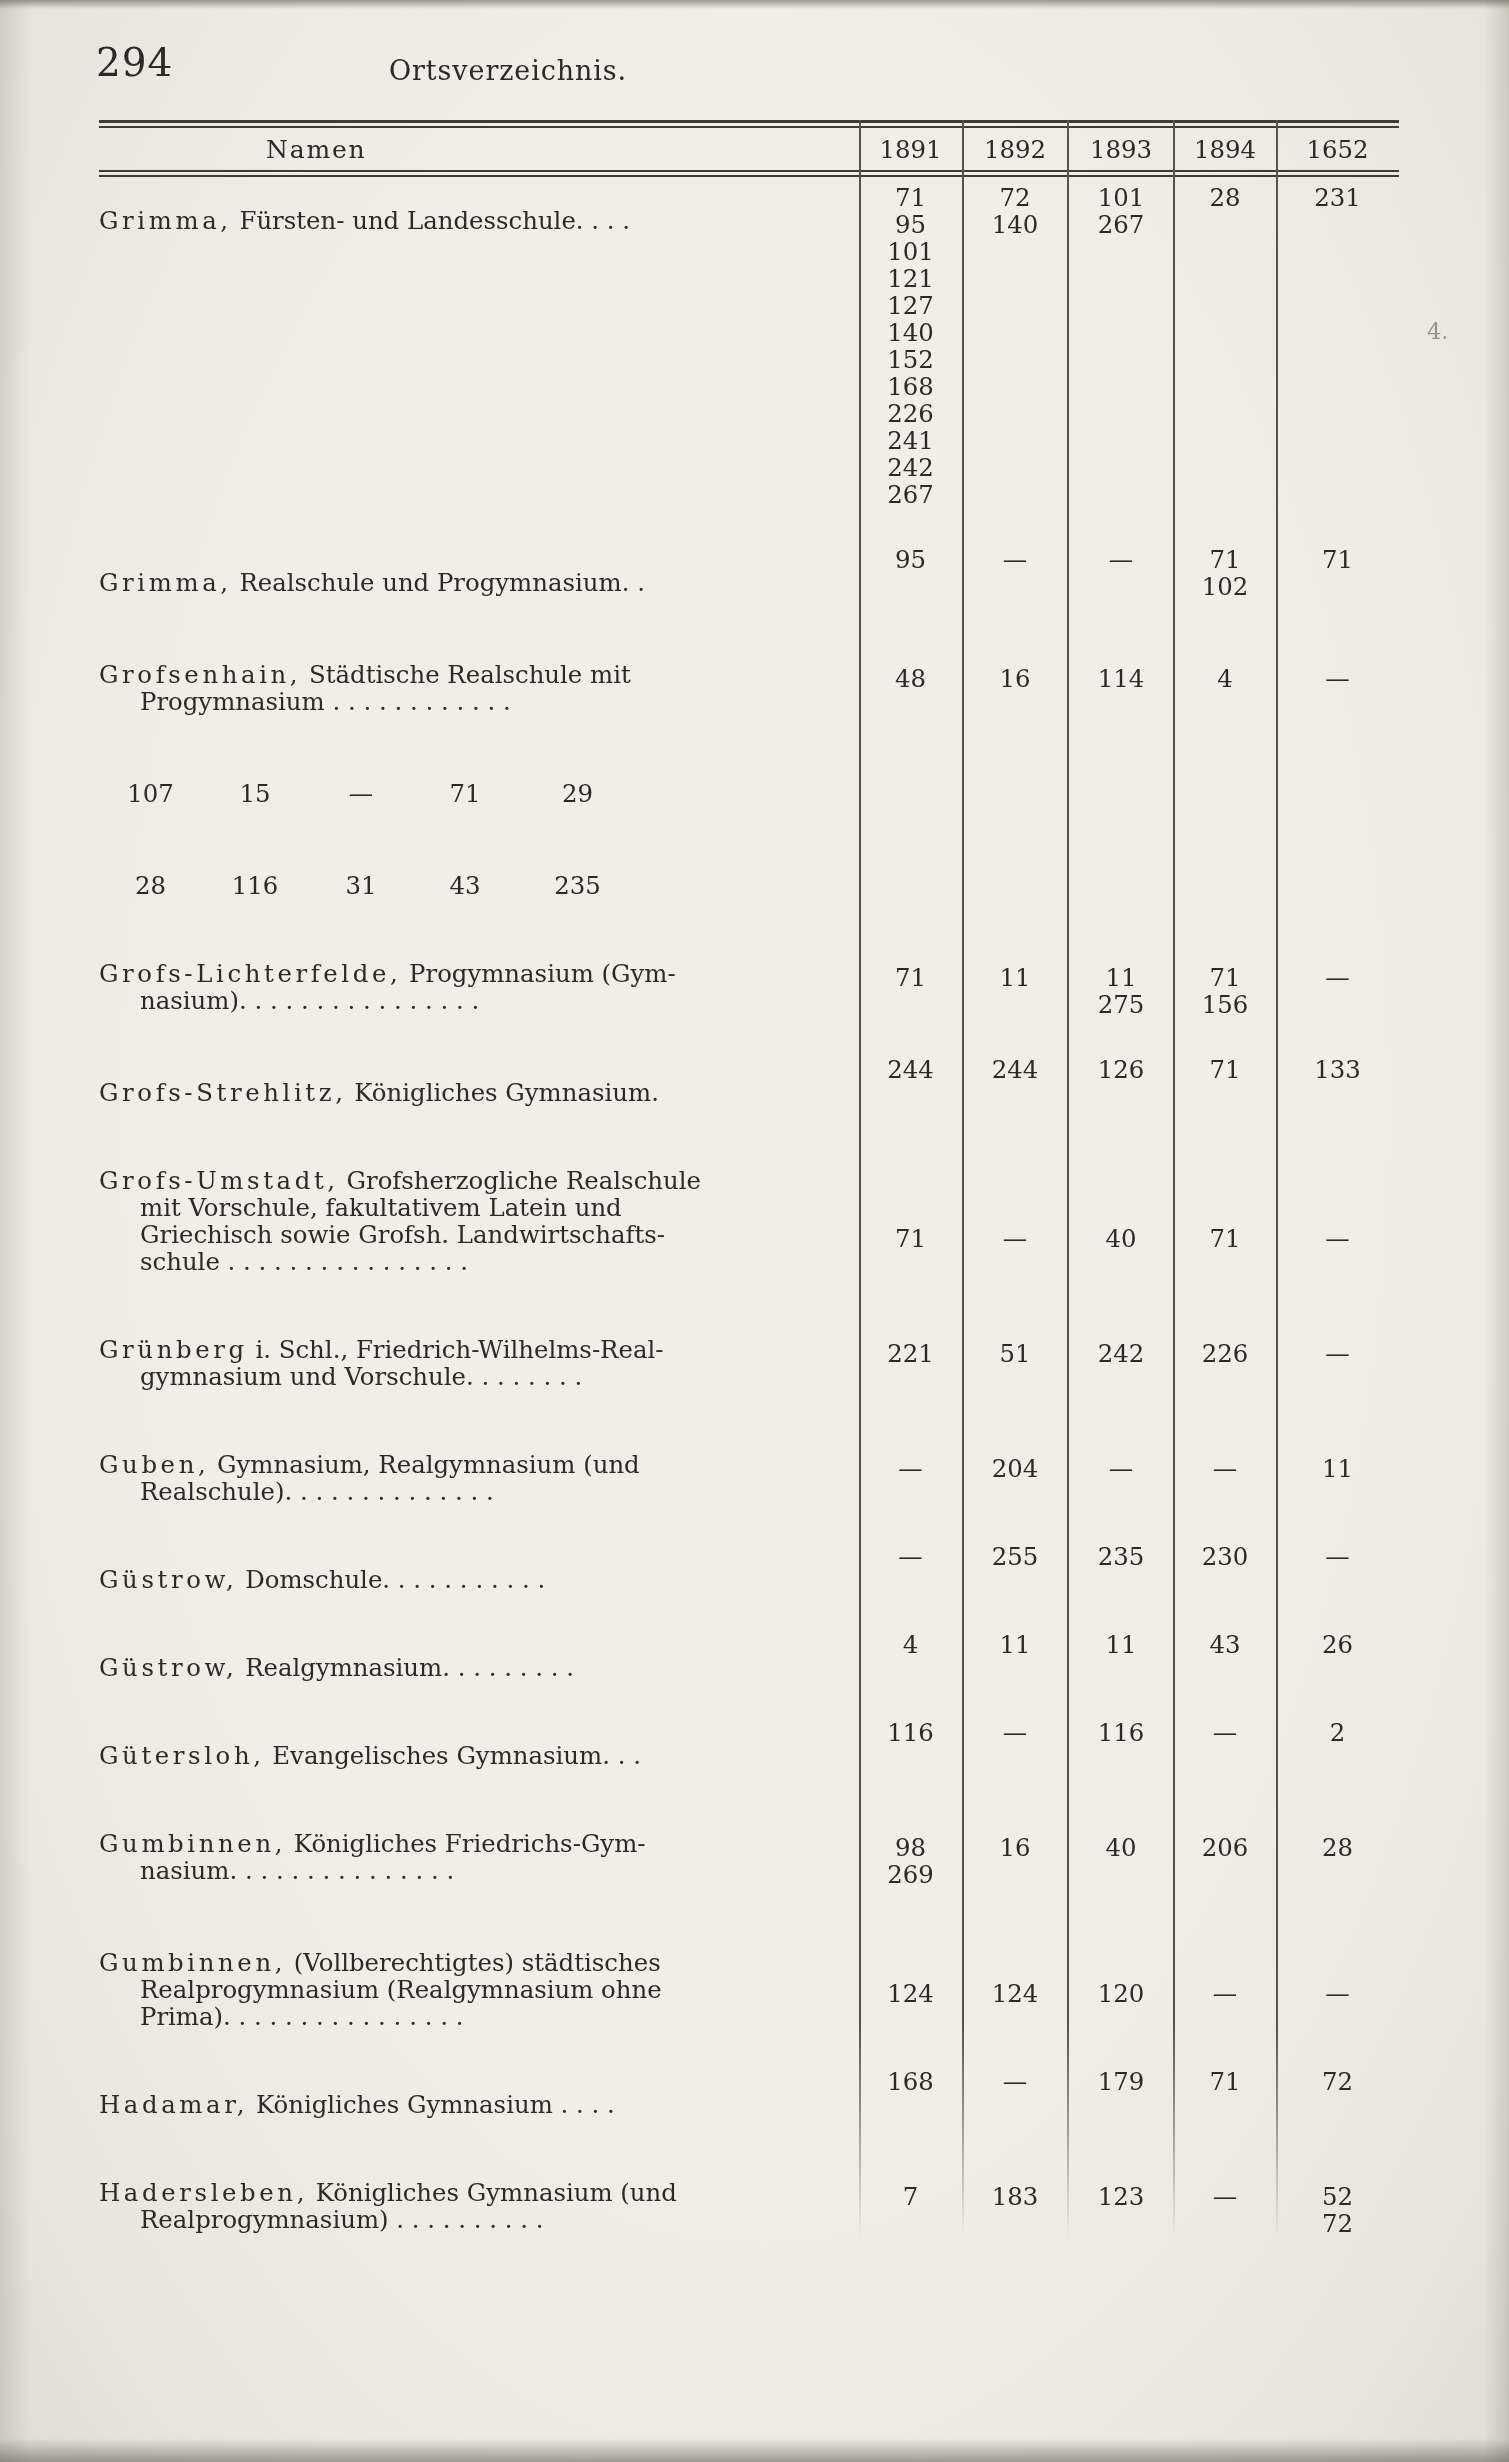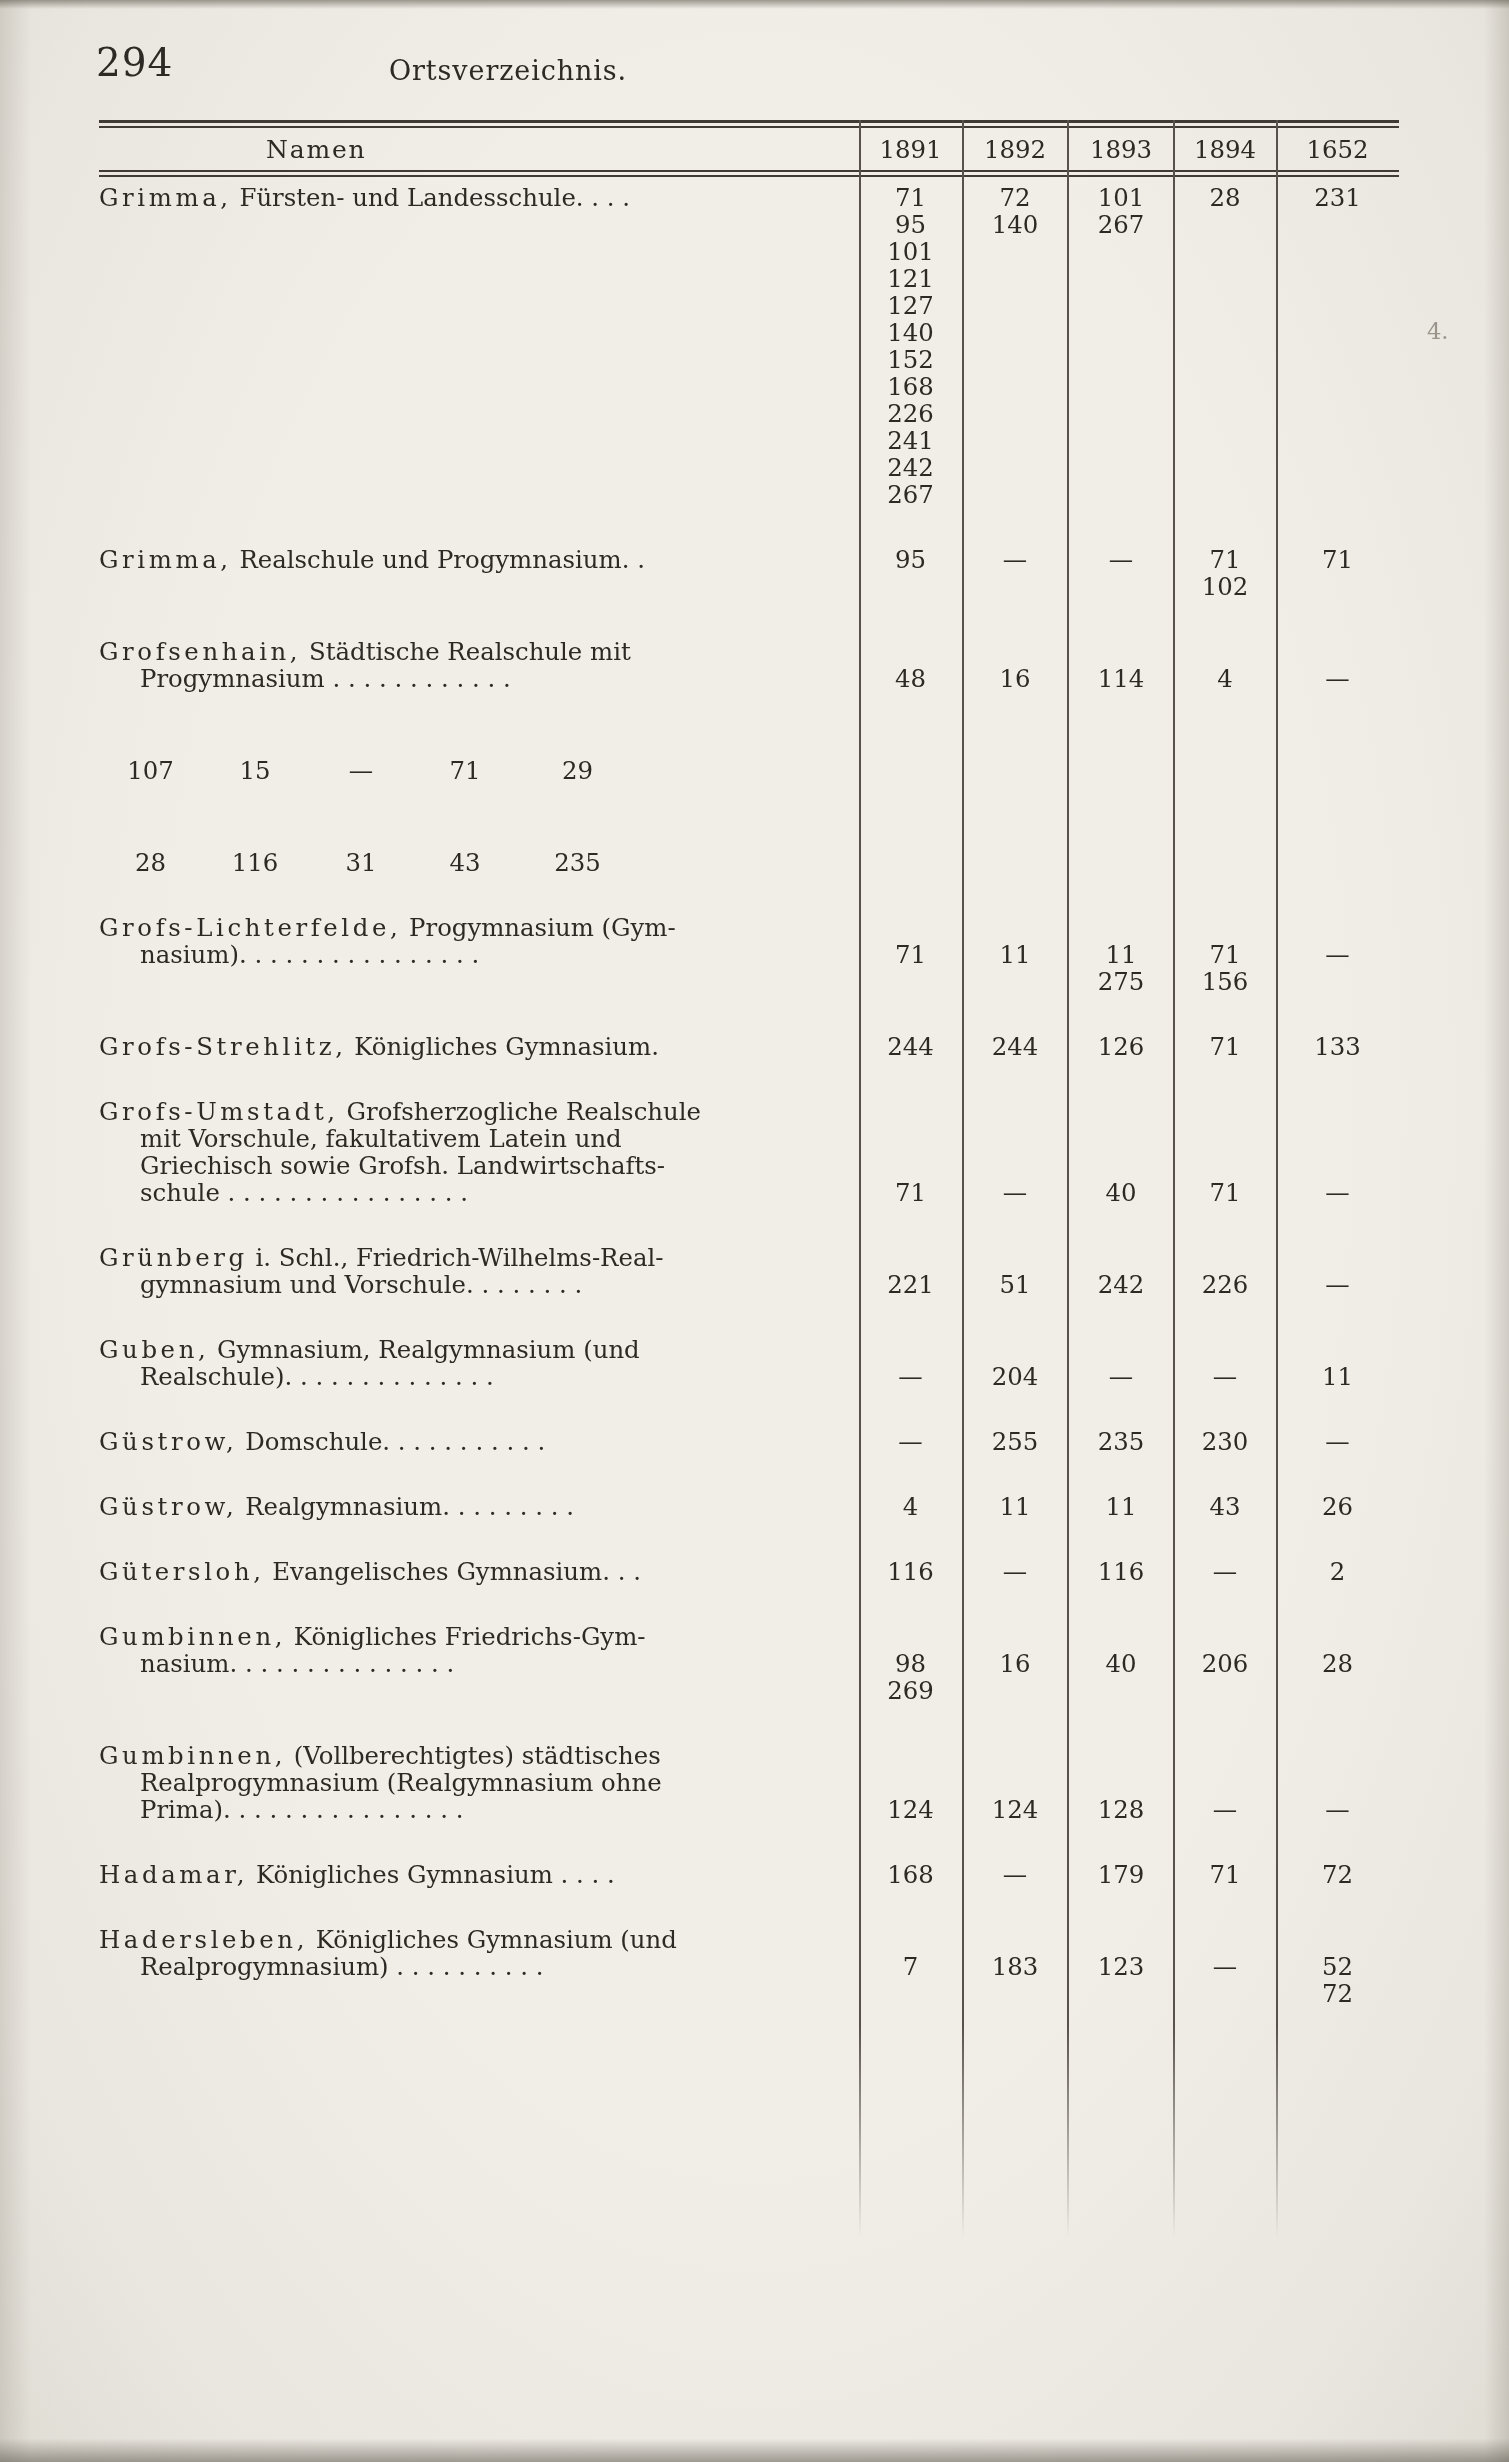"Grimma, Fürsten- und Landesschule. ." .name-cell { margin-top: none -> 23px }
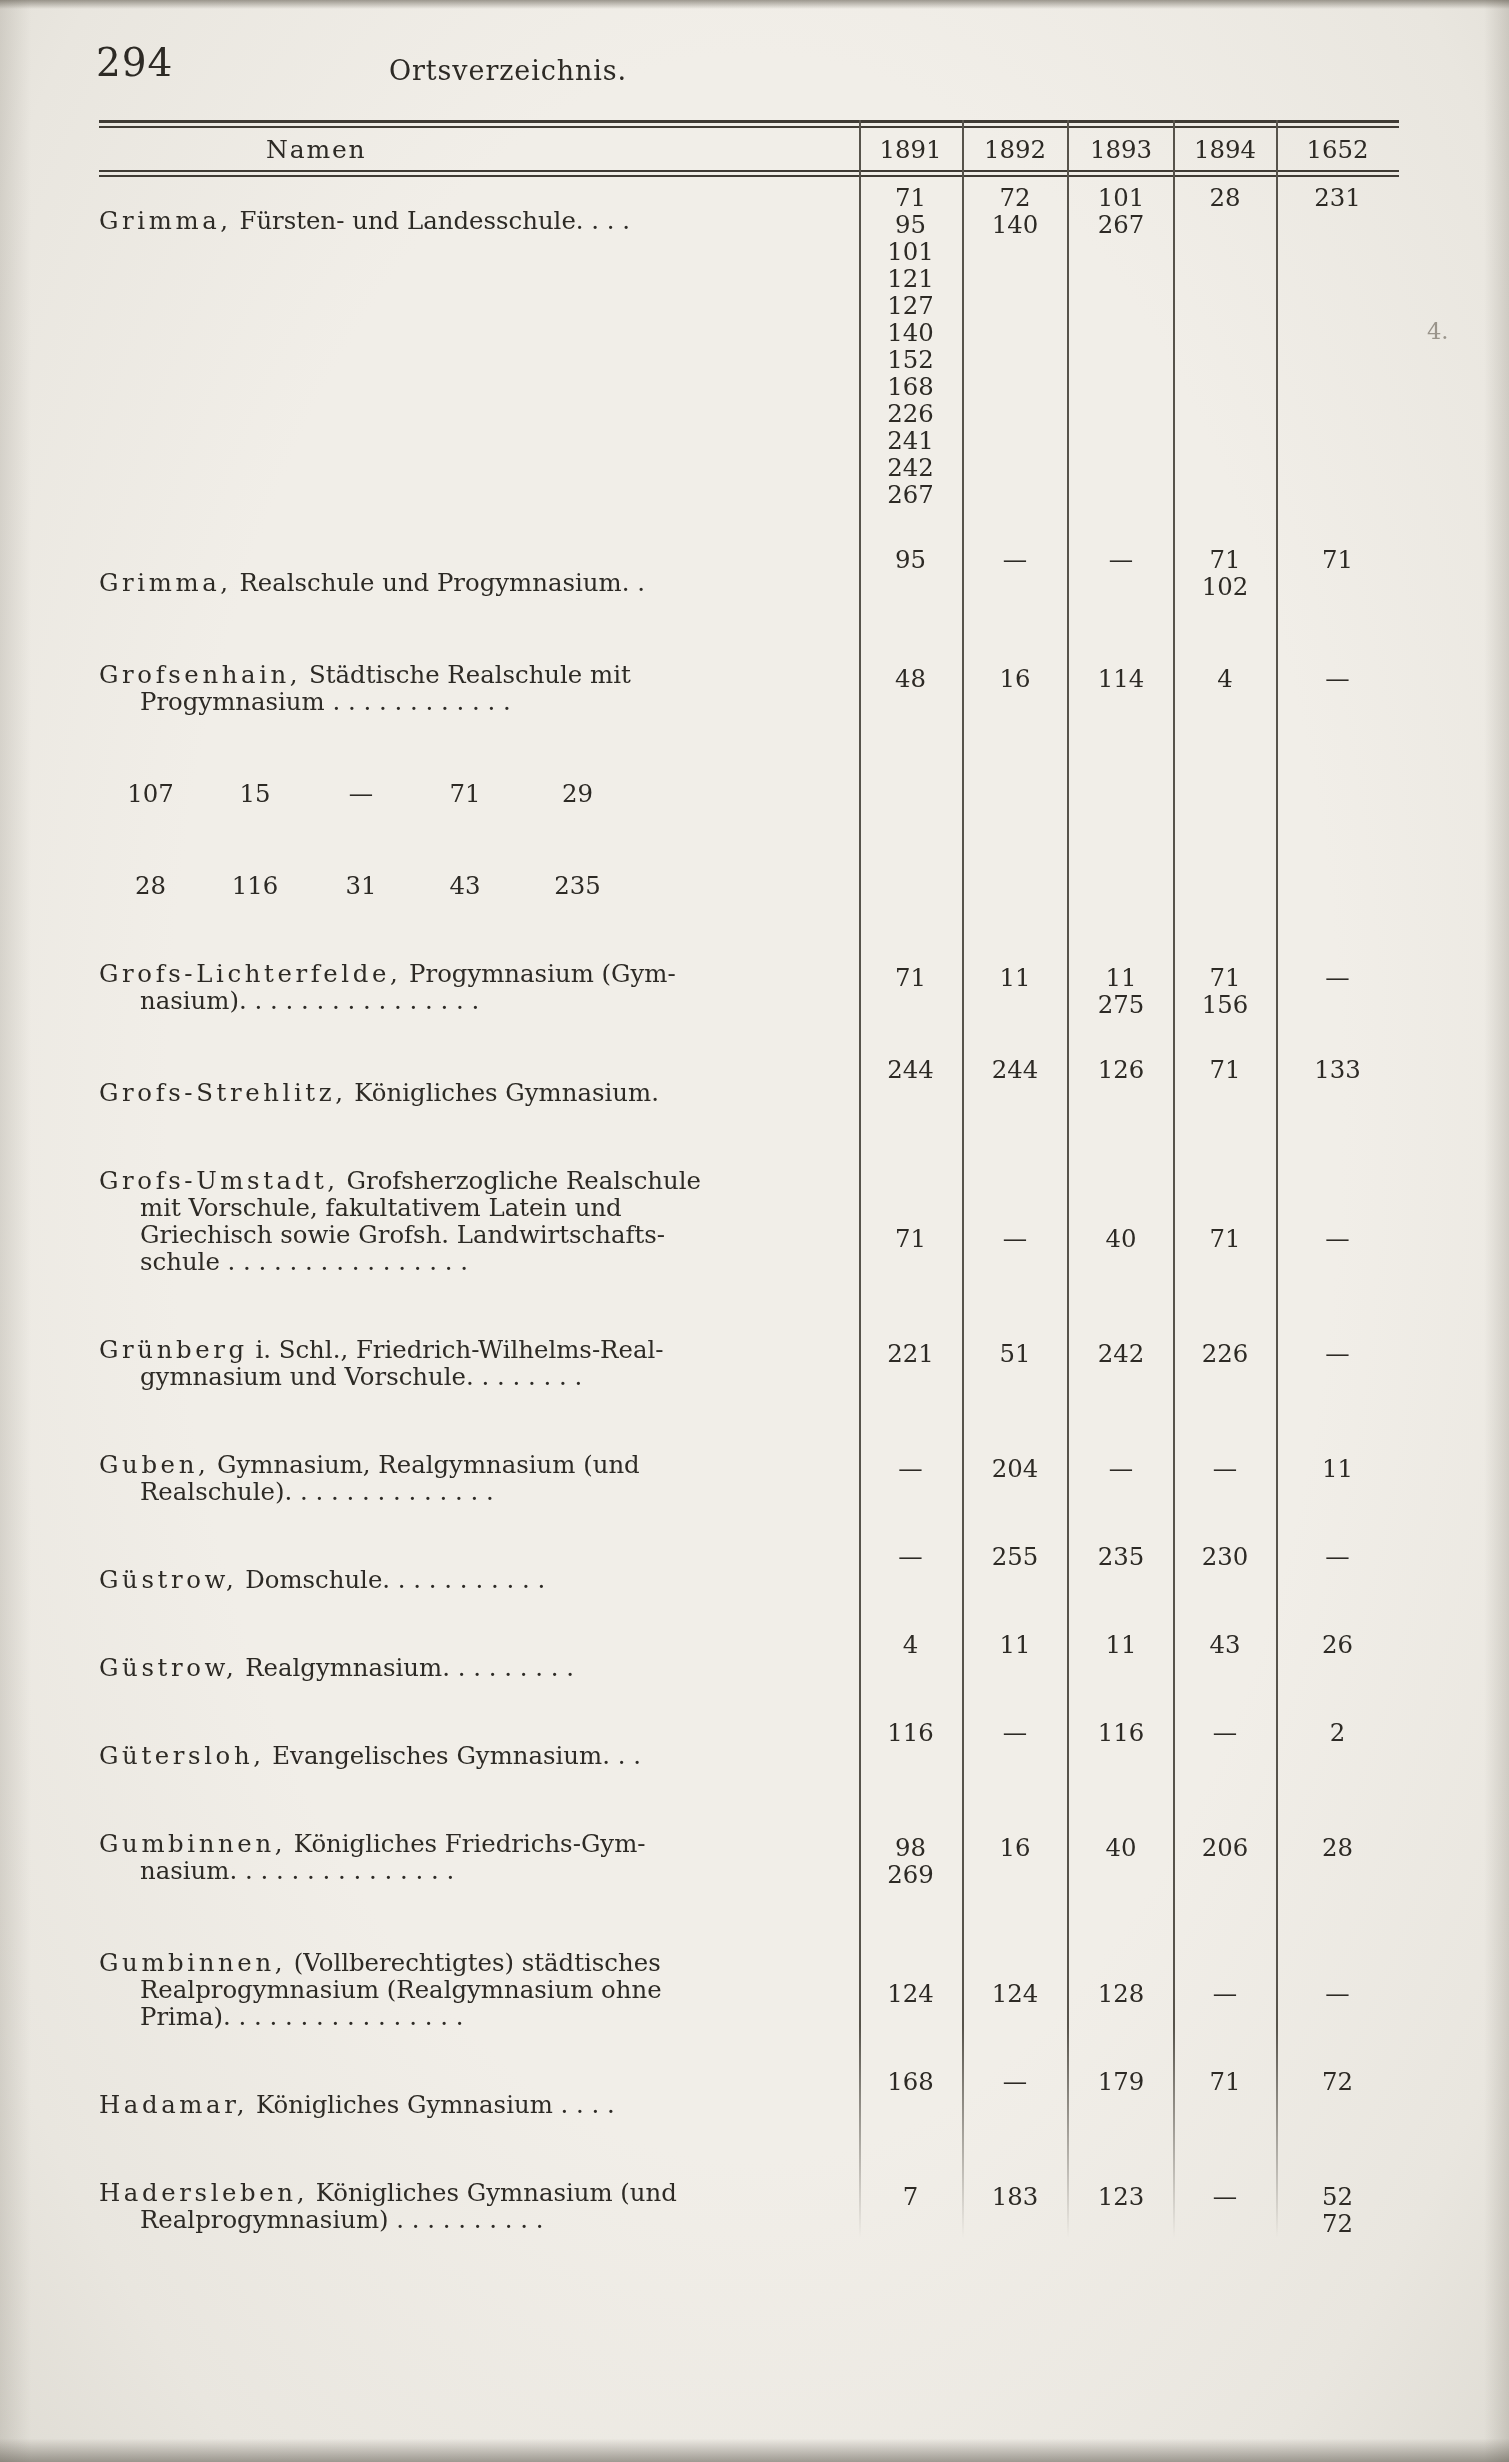"128" div.cell { text: 128 -> 120 }
